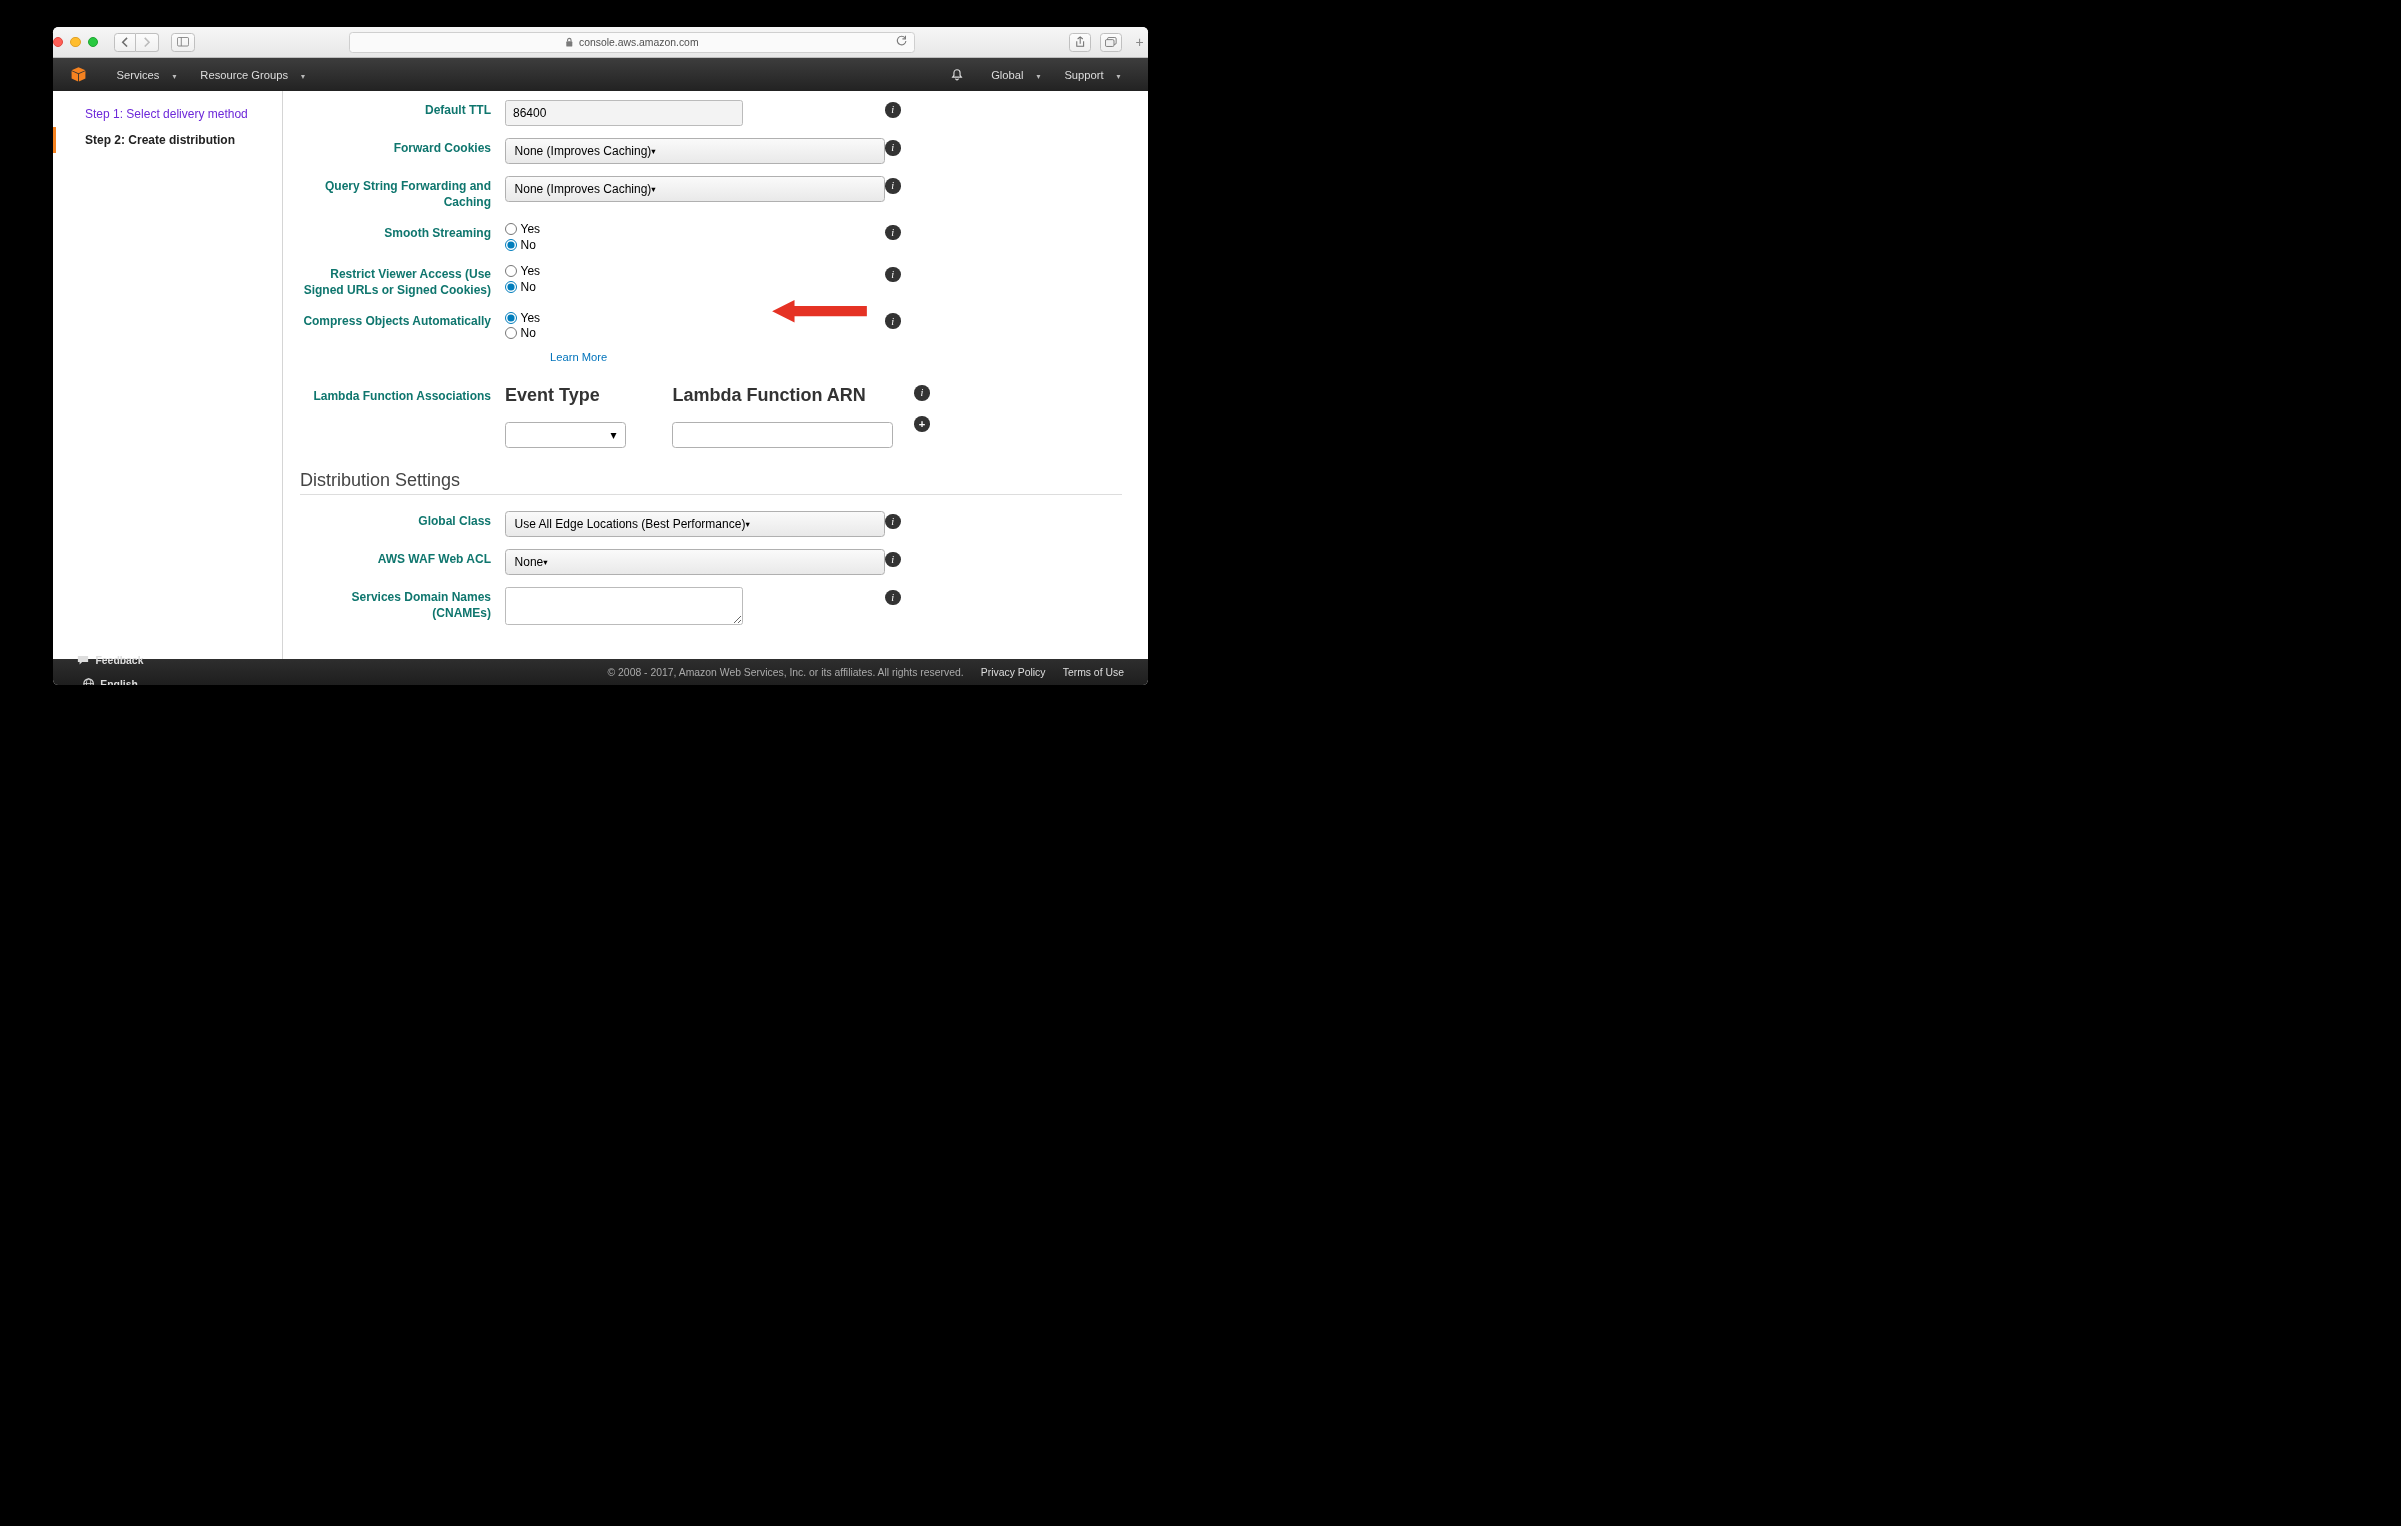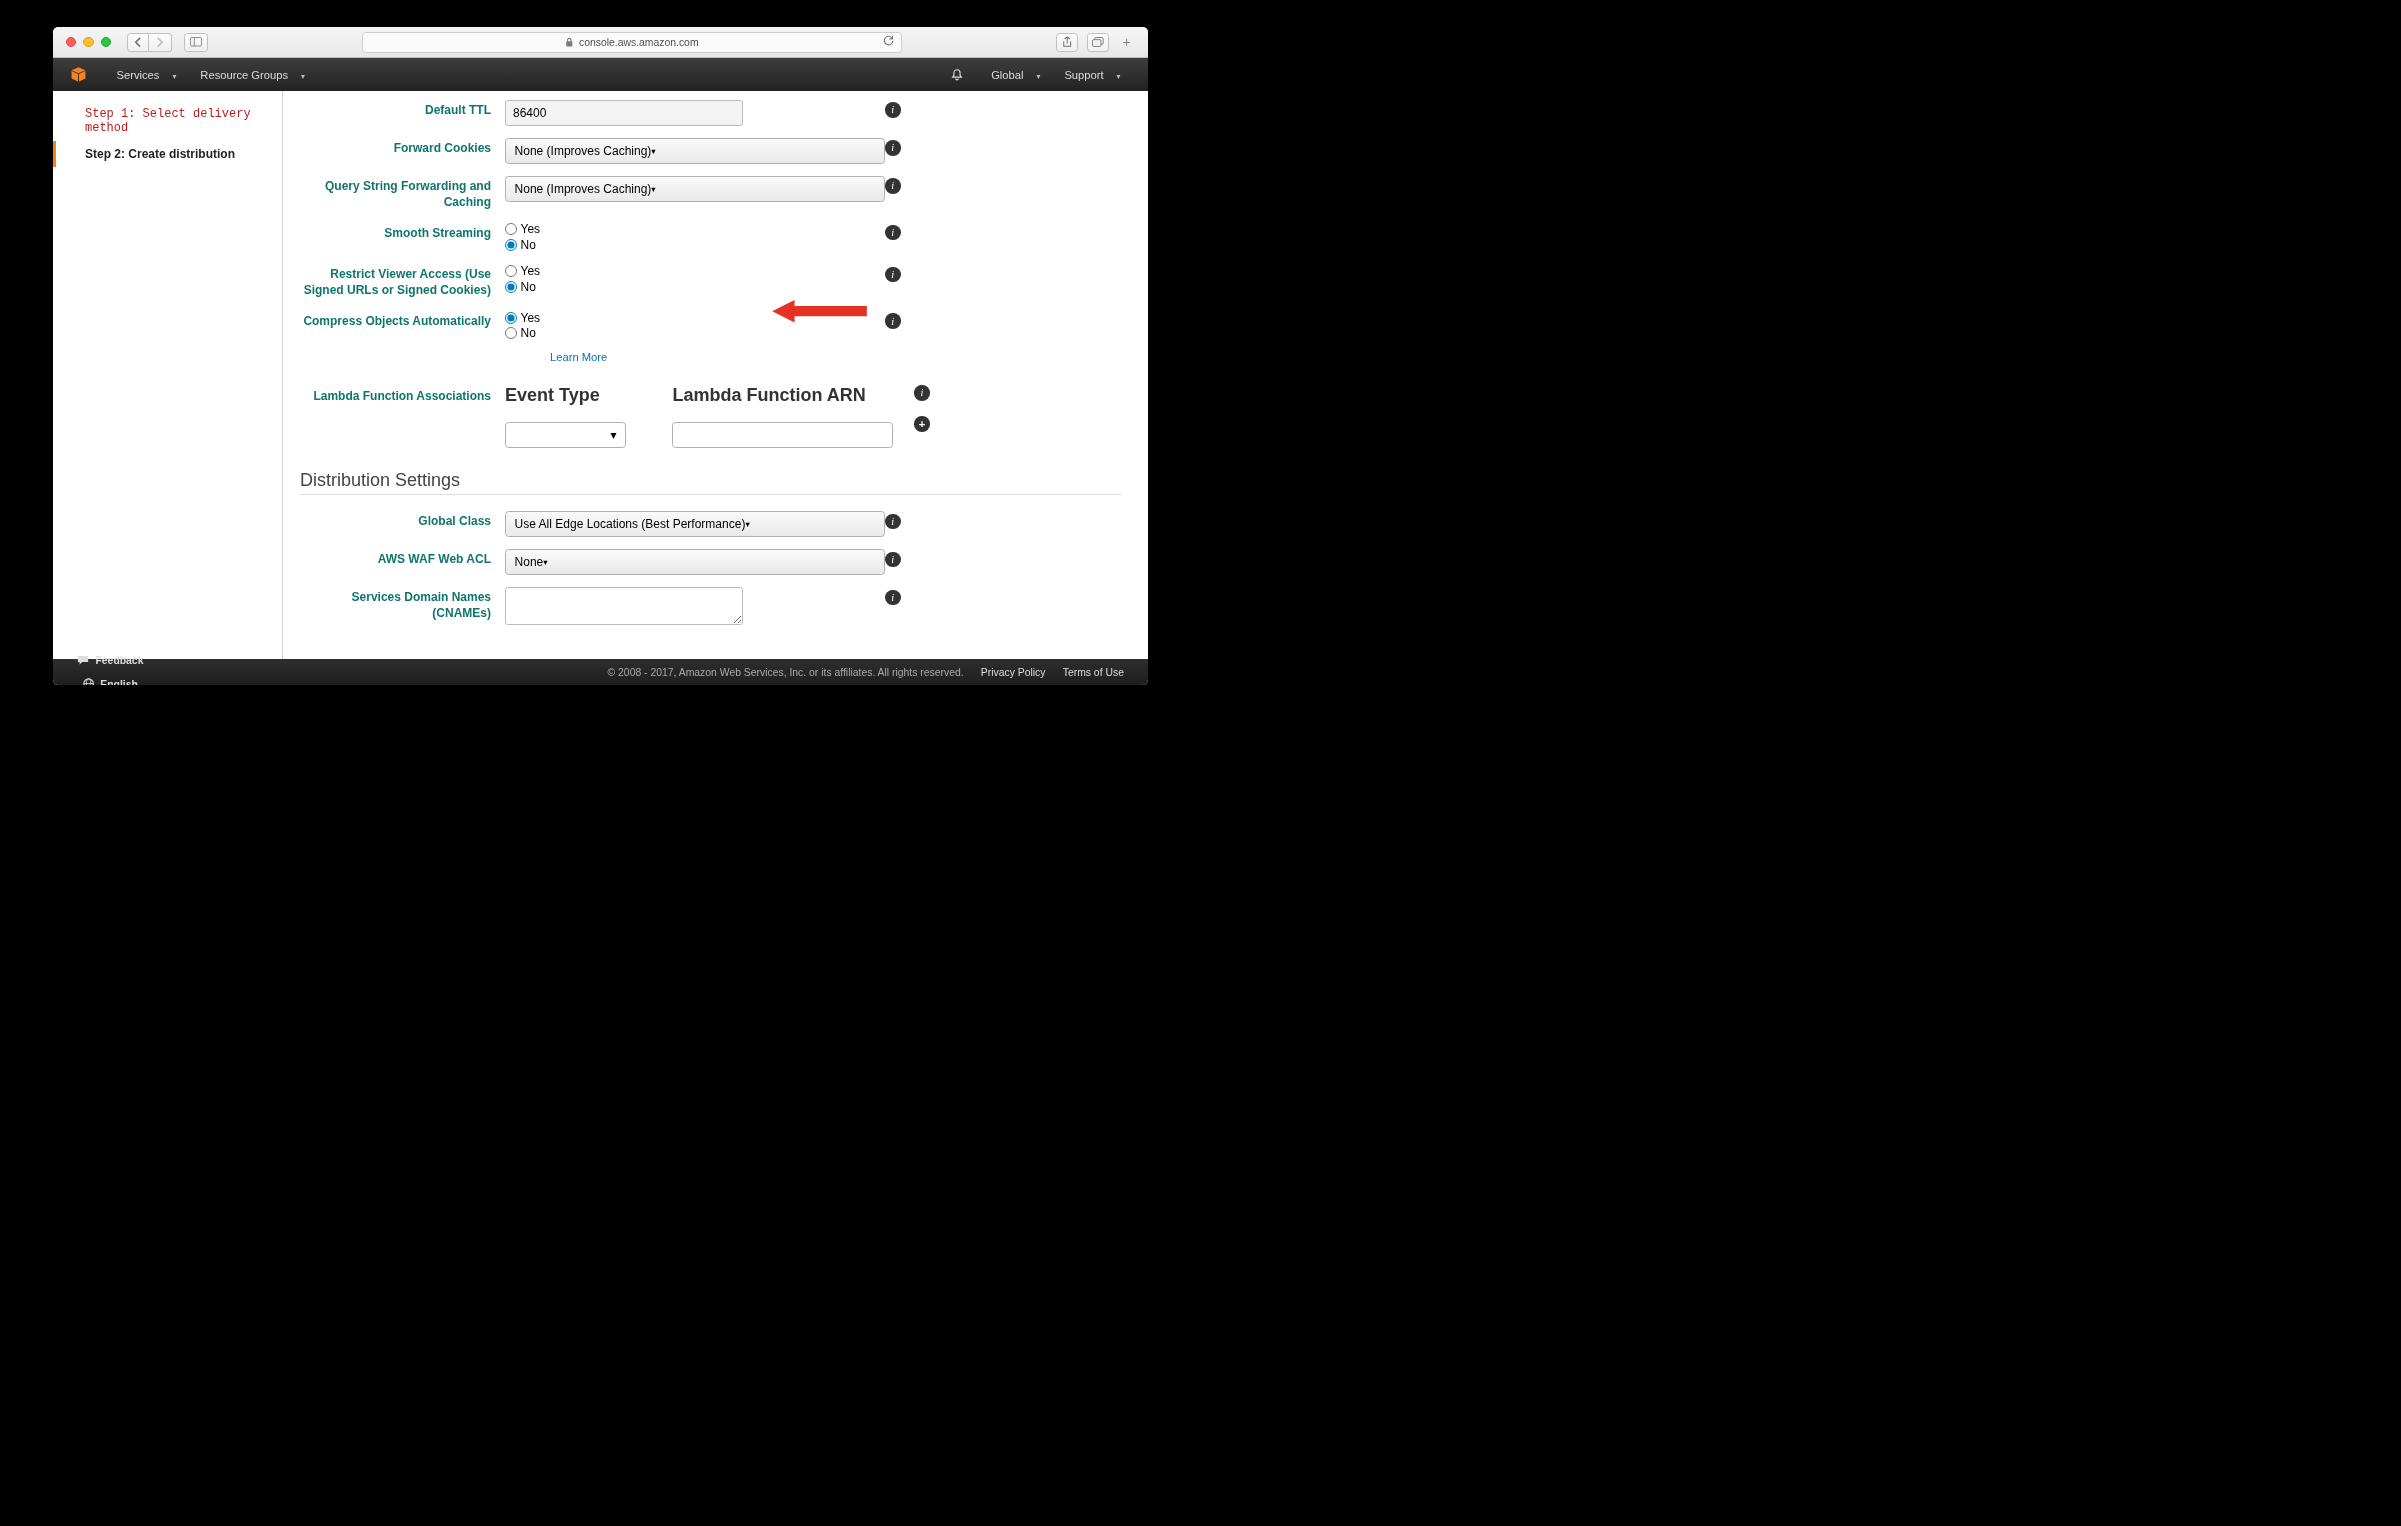"console.aws.amazon.com" .safari-toolbar { padding: 0 13px -> 0 0 }
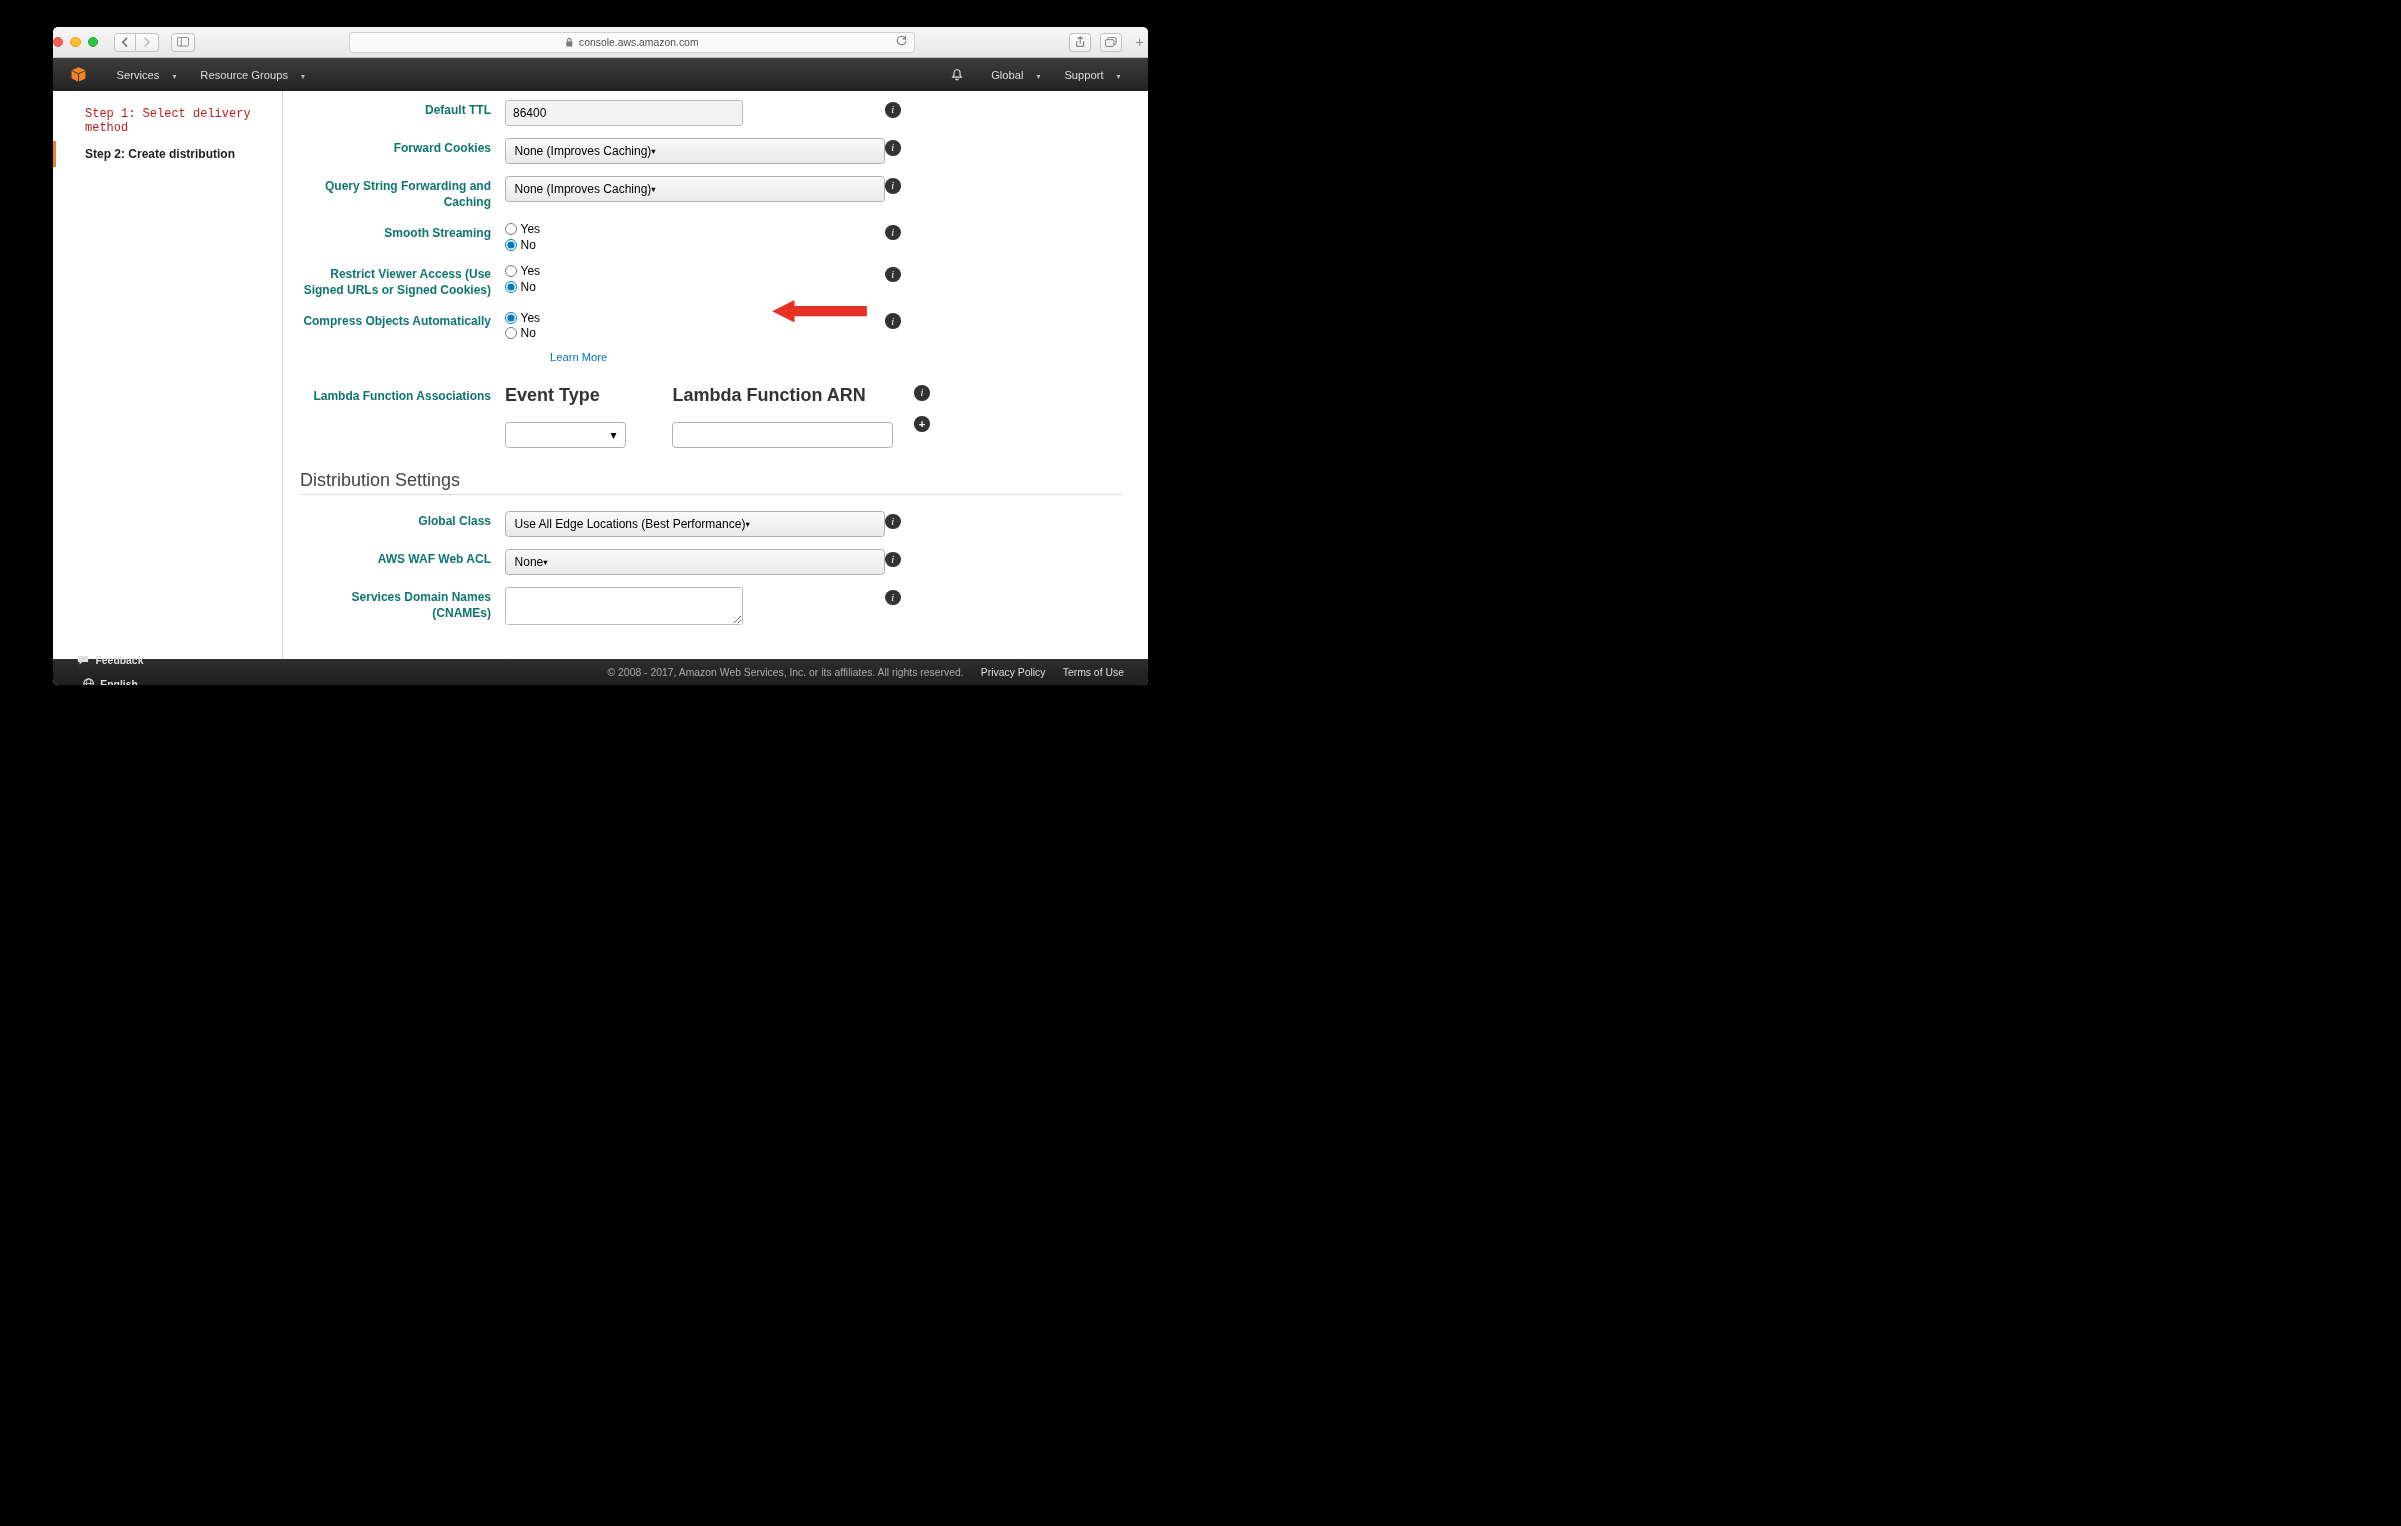"Step 1: Select delivery method" .step-link.inactive { color: #b91c1c -> #6d28d9; font-family: Liberation Mono, monospace -> none }
